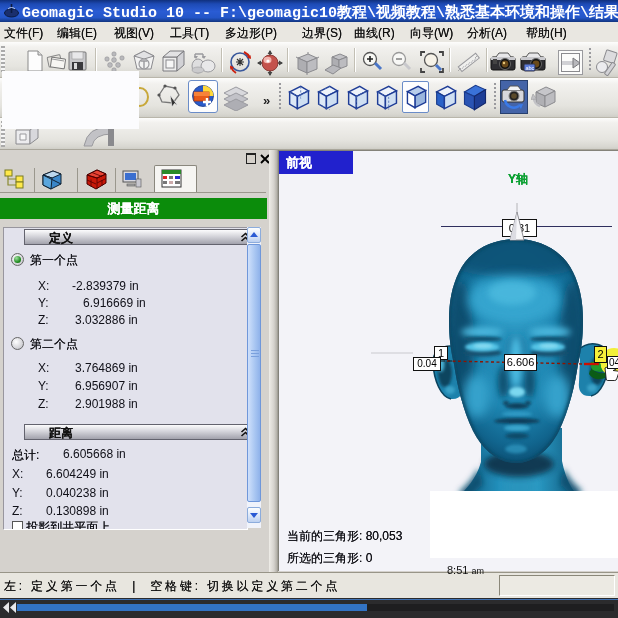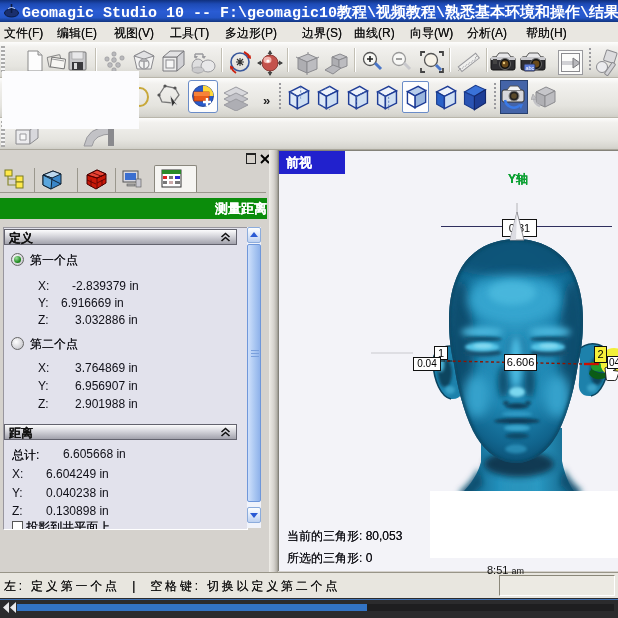"前视" #vplabel { width: 66px -> 74px }
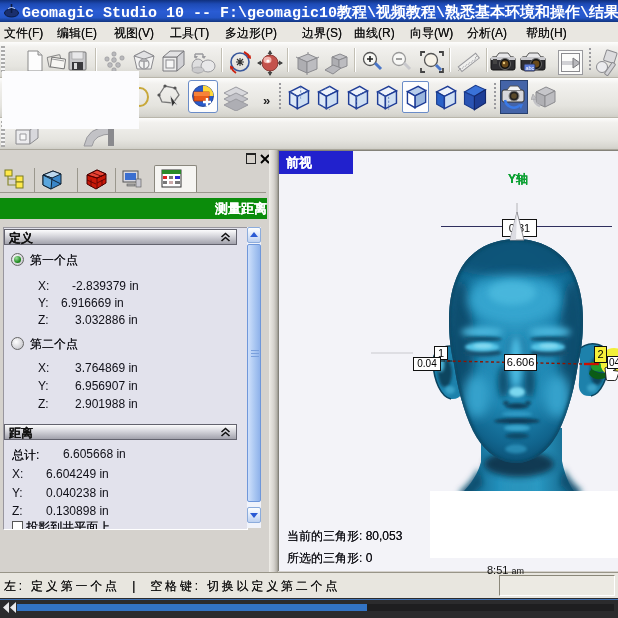"测量距离" #greenbar { text-align: right -> center }
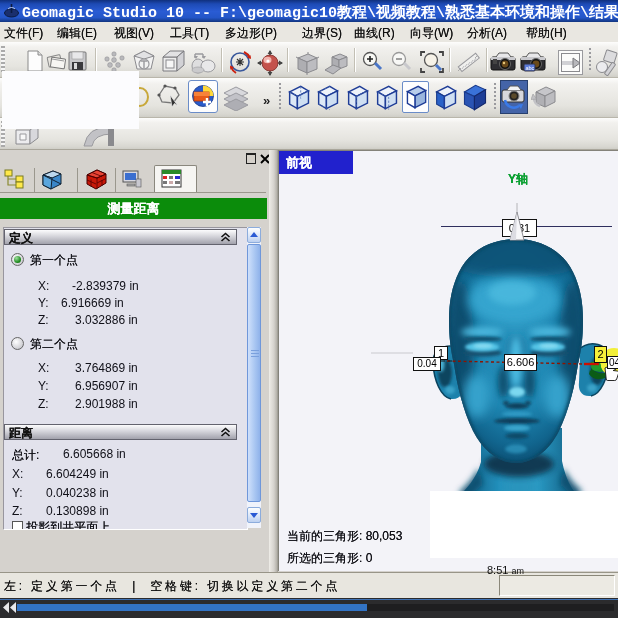"定义" .sechdr { left: 0 -> 20px; padding-left: 4px -> 24px }
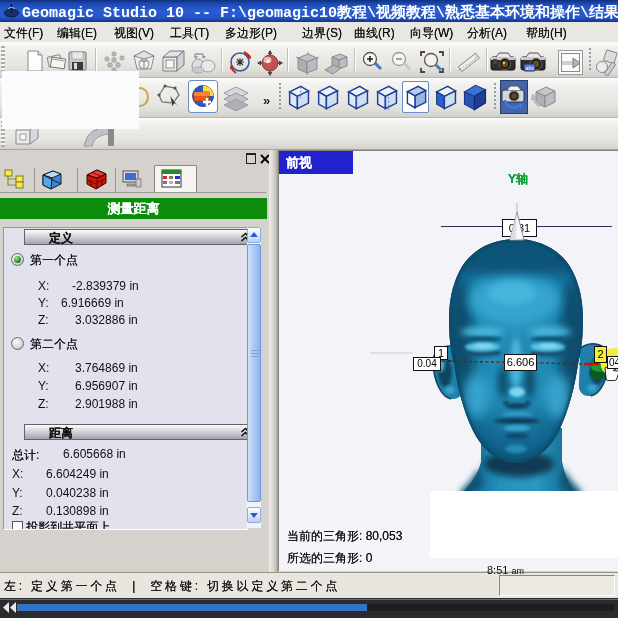"6.916669 in" div.prow { left: 57px -> 79px }
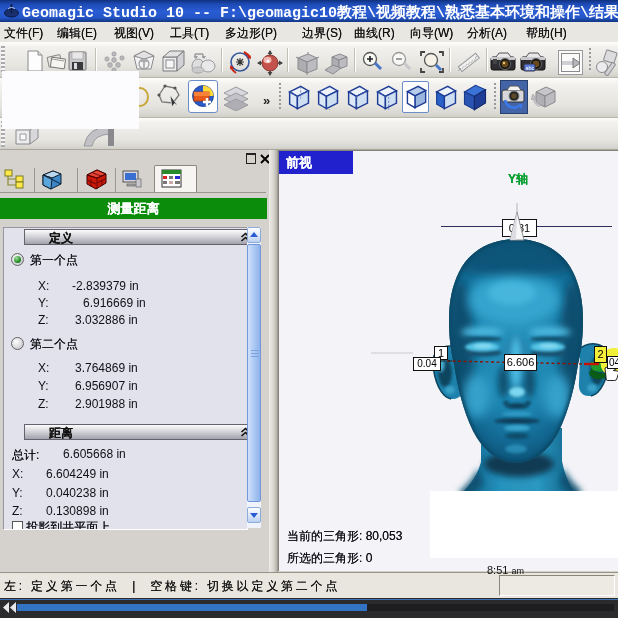"8:51 am" #st-time { margin-left: 40px -> none }
